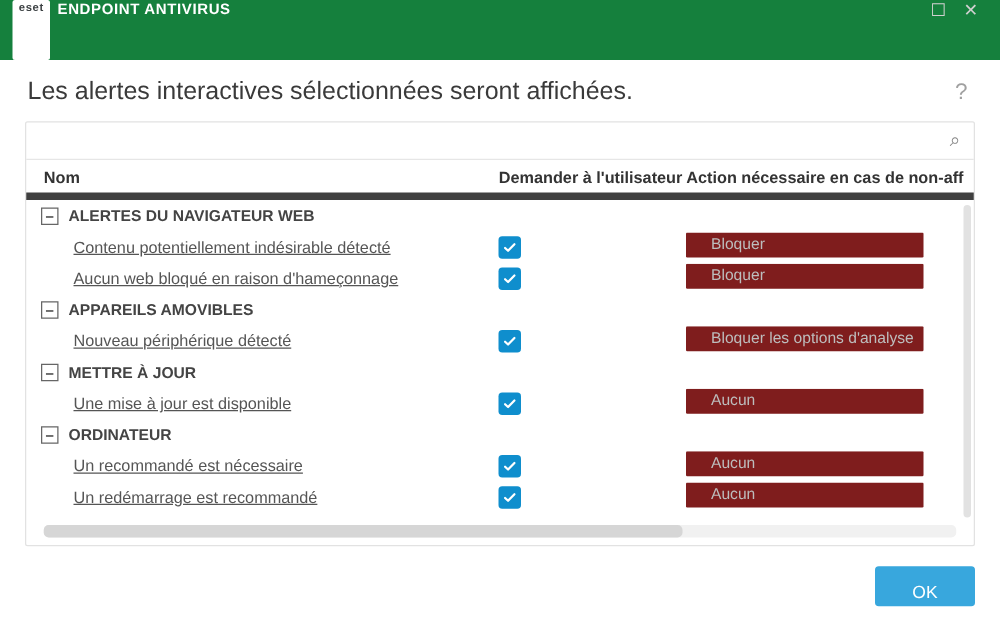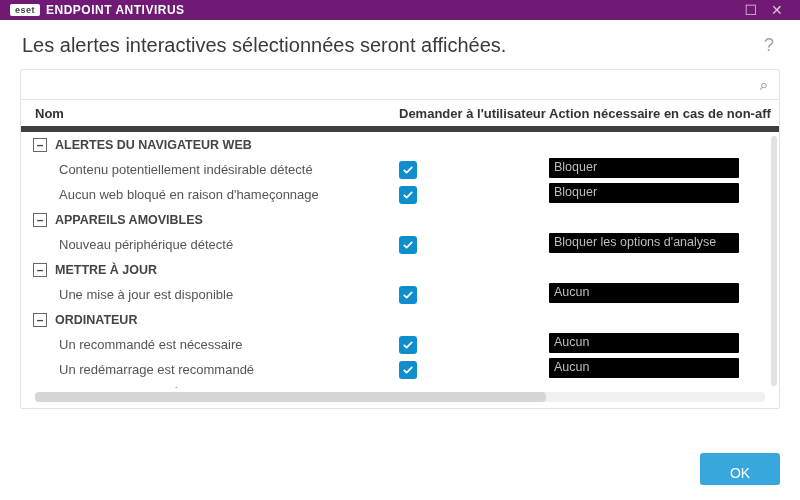"eset" .titlebar { align-items: center -> none; background: #701a75 -> #15803d; height: 20px -> 48px }
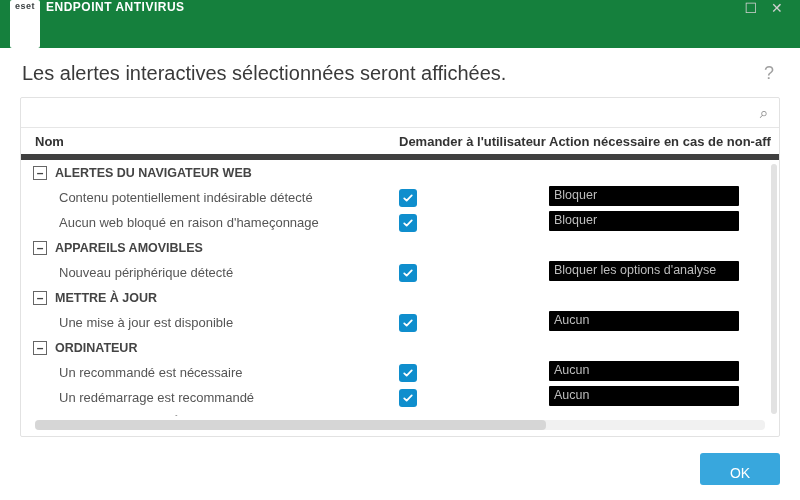"Contenu potentiellement indésirable" .item-row .col-name { text-decoration: none -> underline }
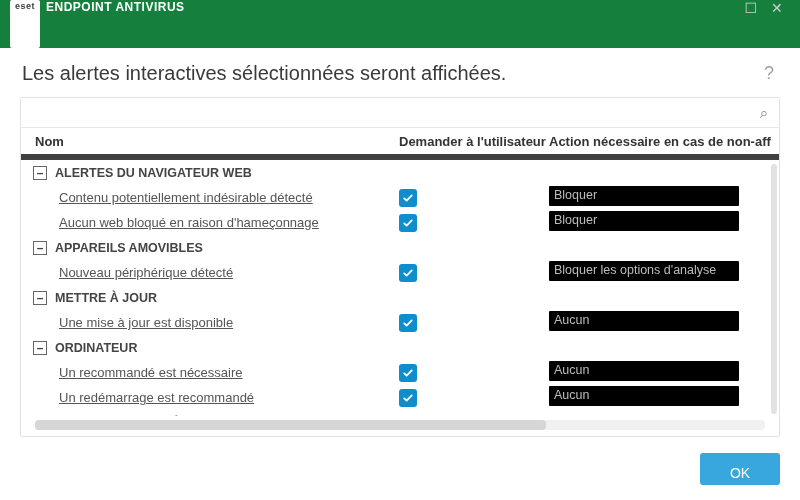"Bloquer" .action-field { background: #000000 -> #7f1d1d; padding: 2px 5px -> 2px 20px }
